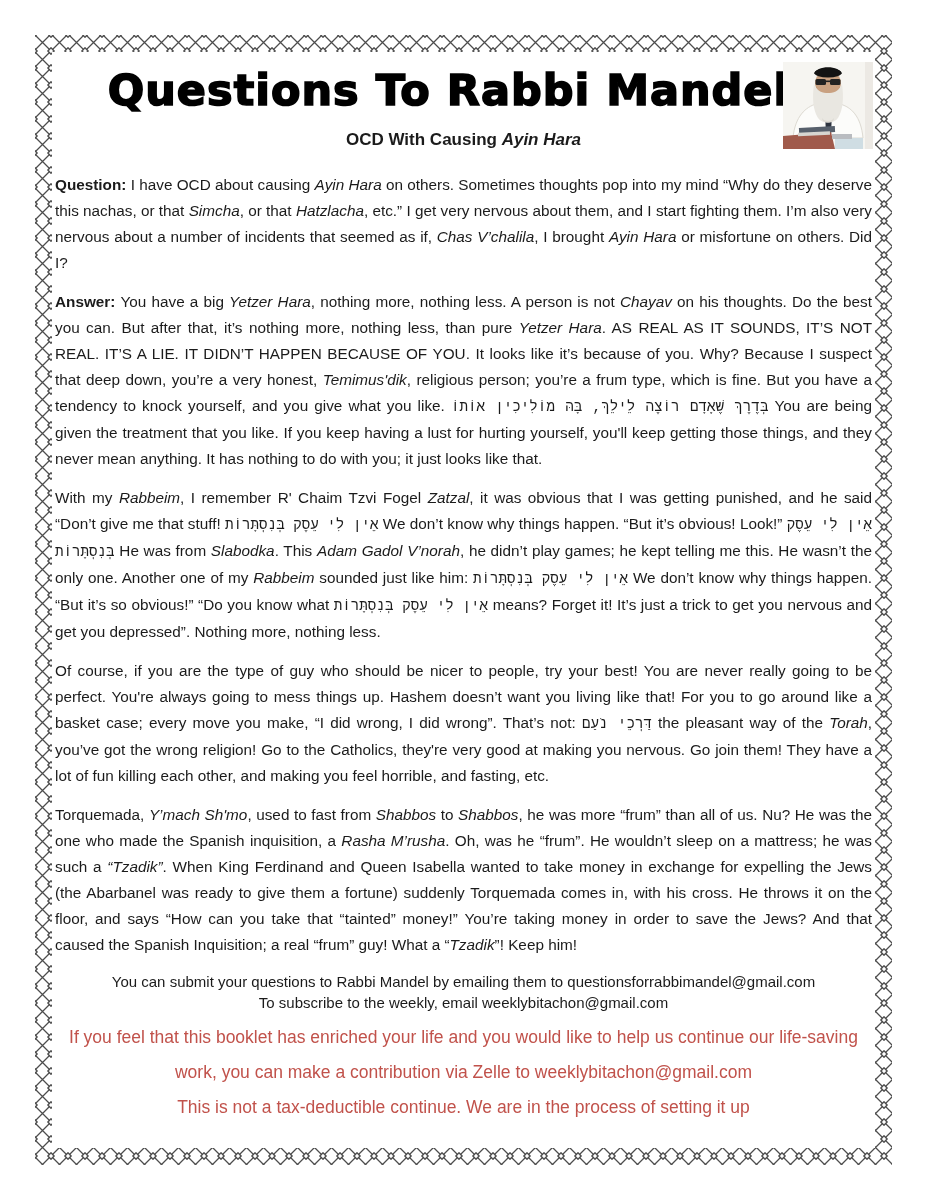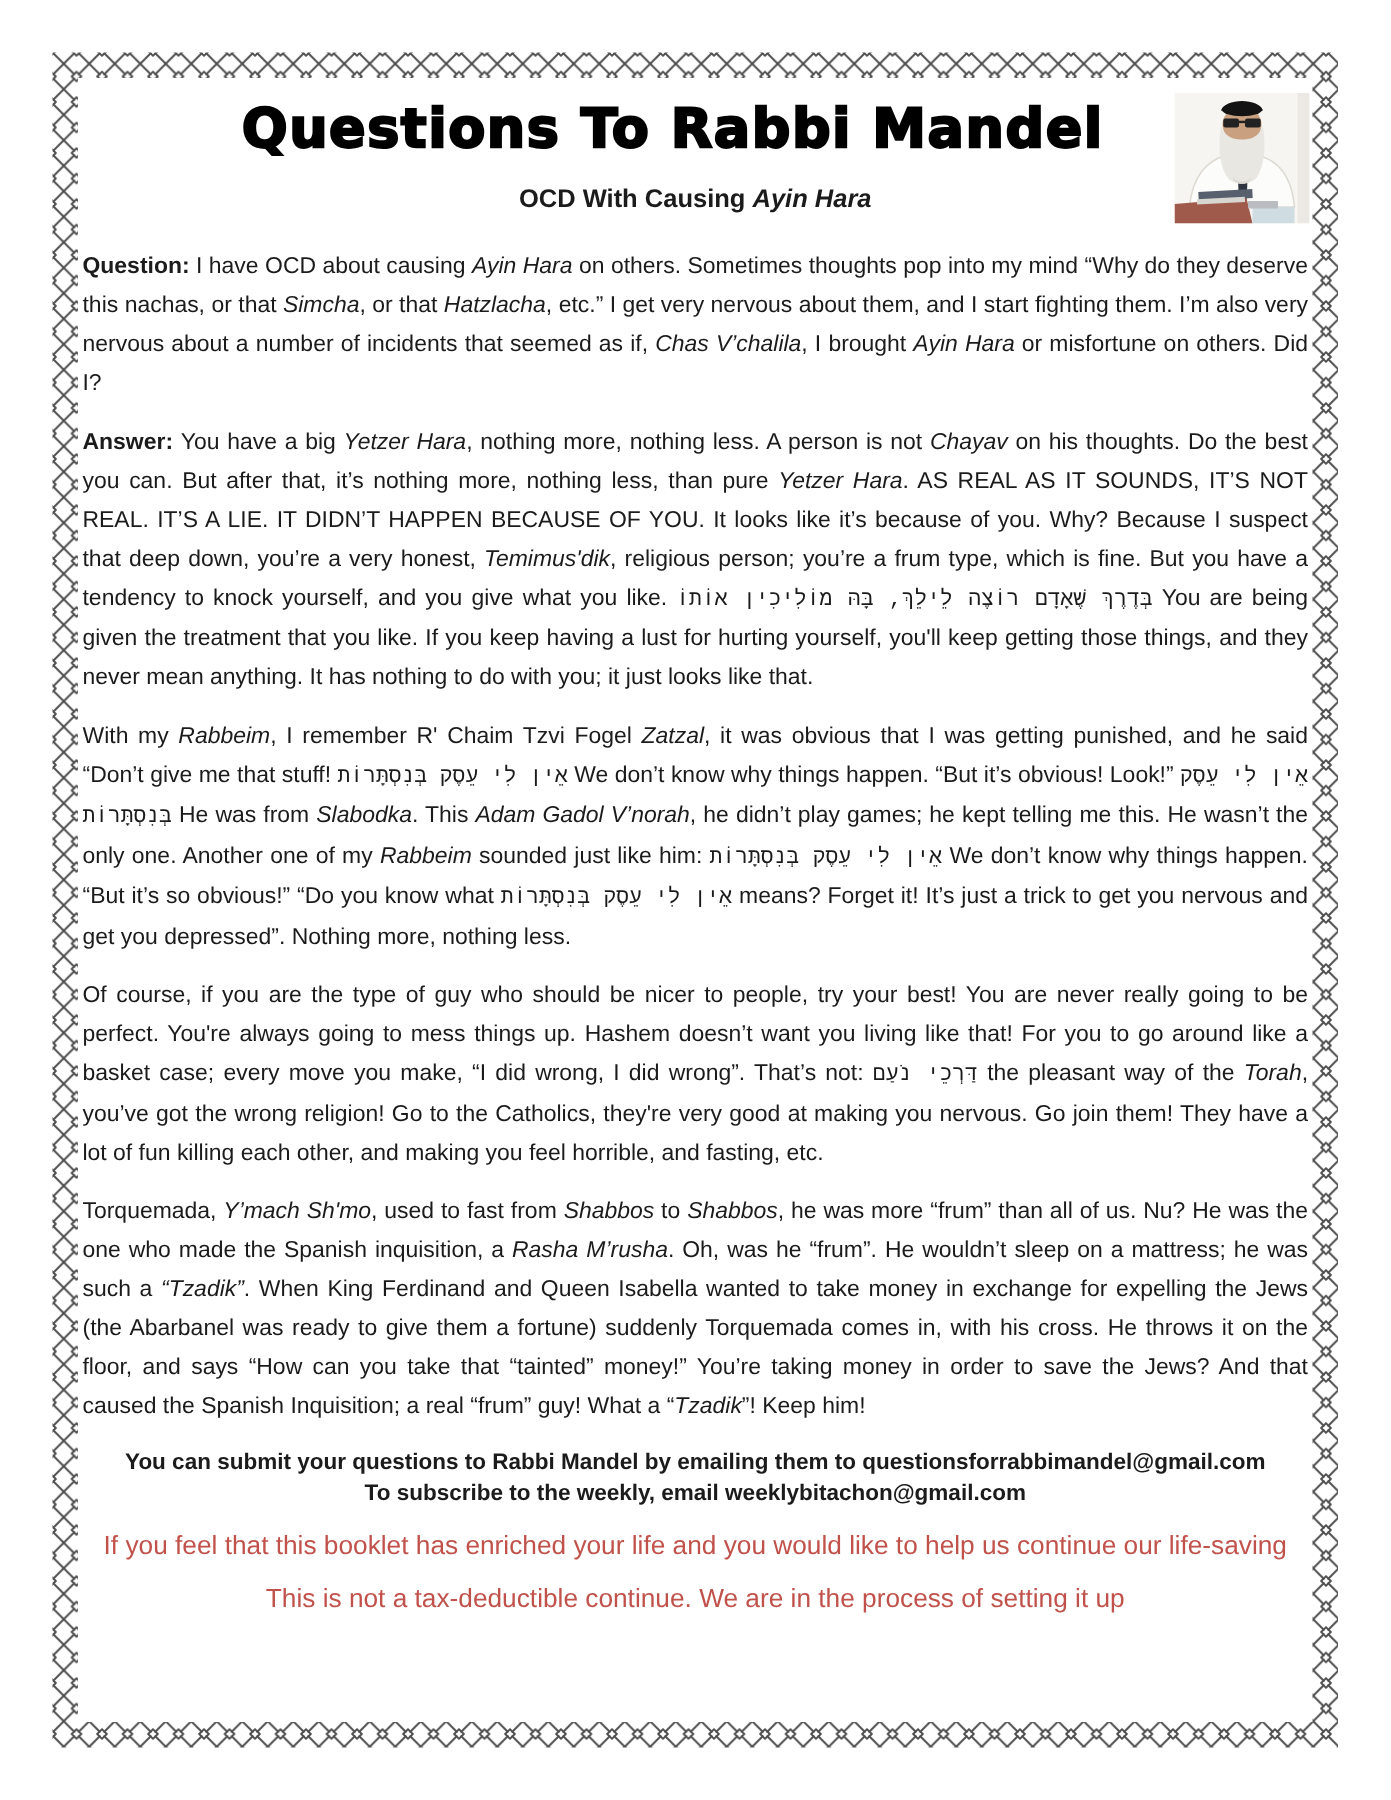"Questions To Rabbi Mandel" .page-title { font-size: 36px -> 43px }
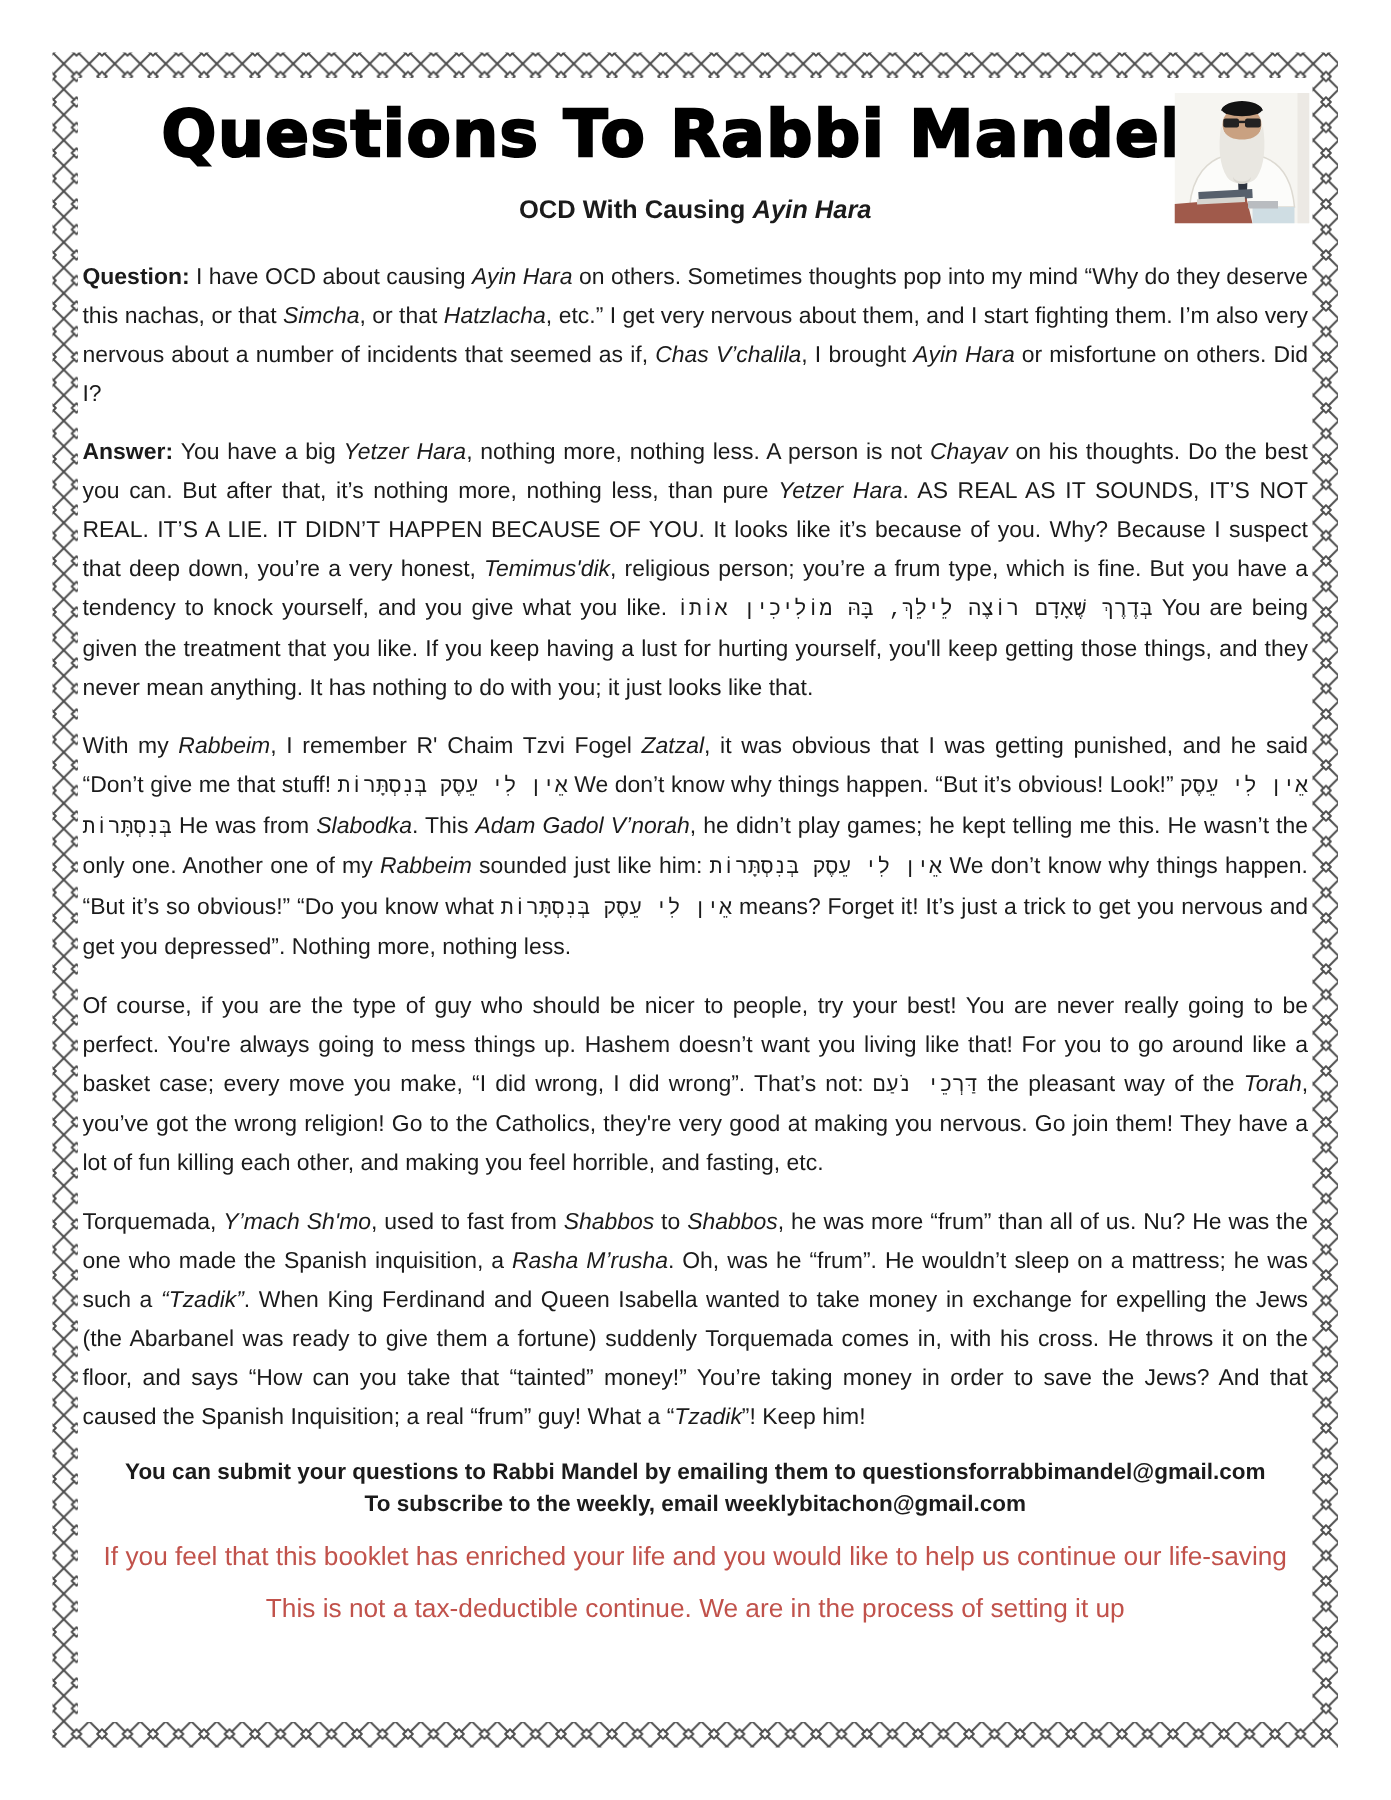"You can submit your questions" .footer-bold { font-weight: bold -> normal }
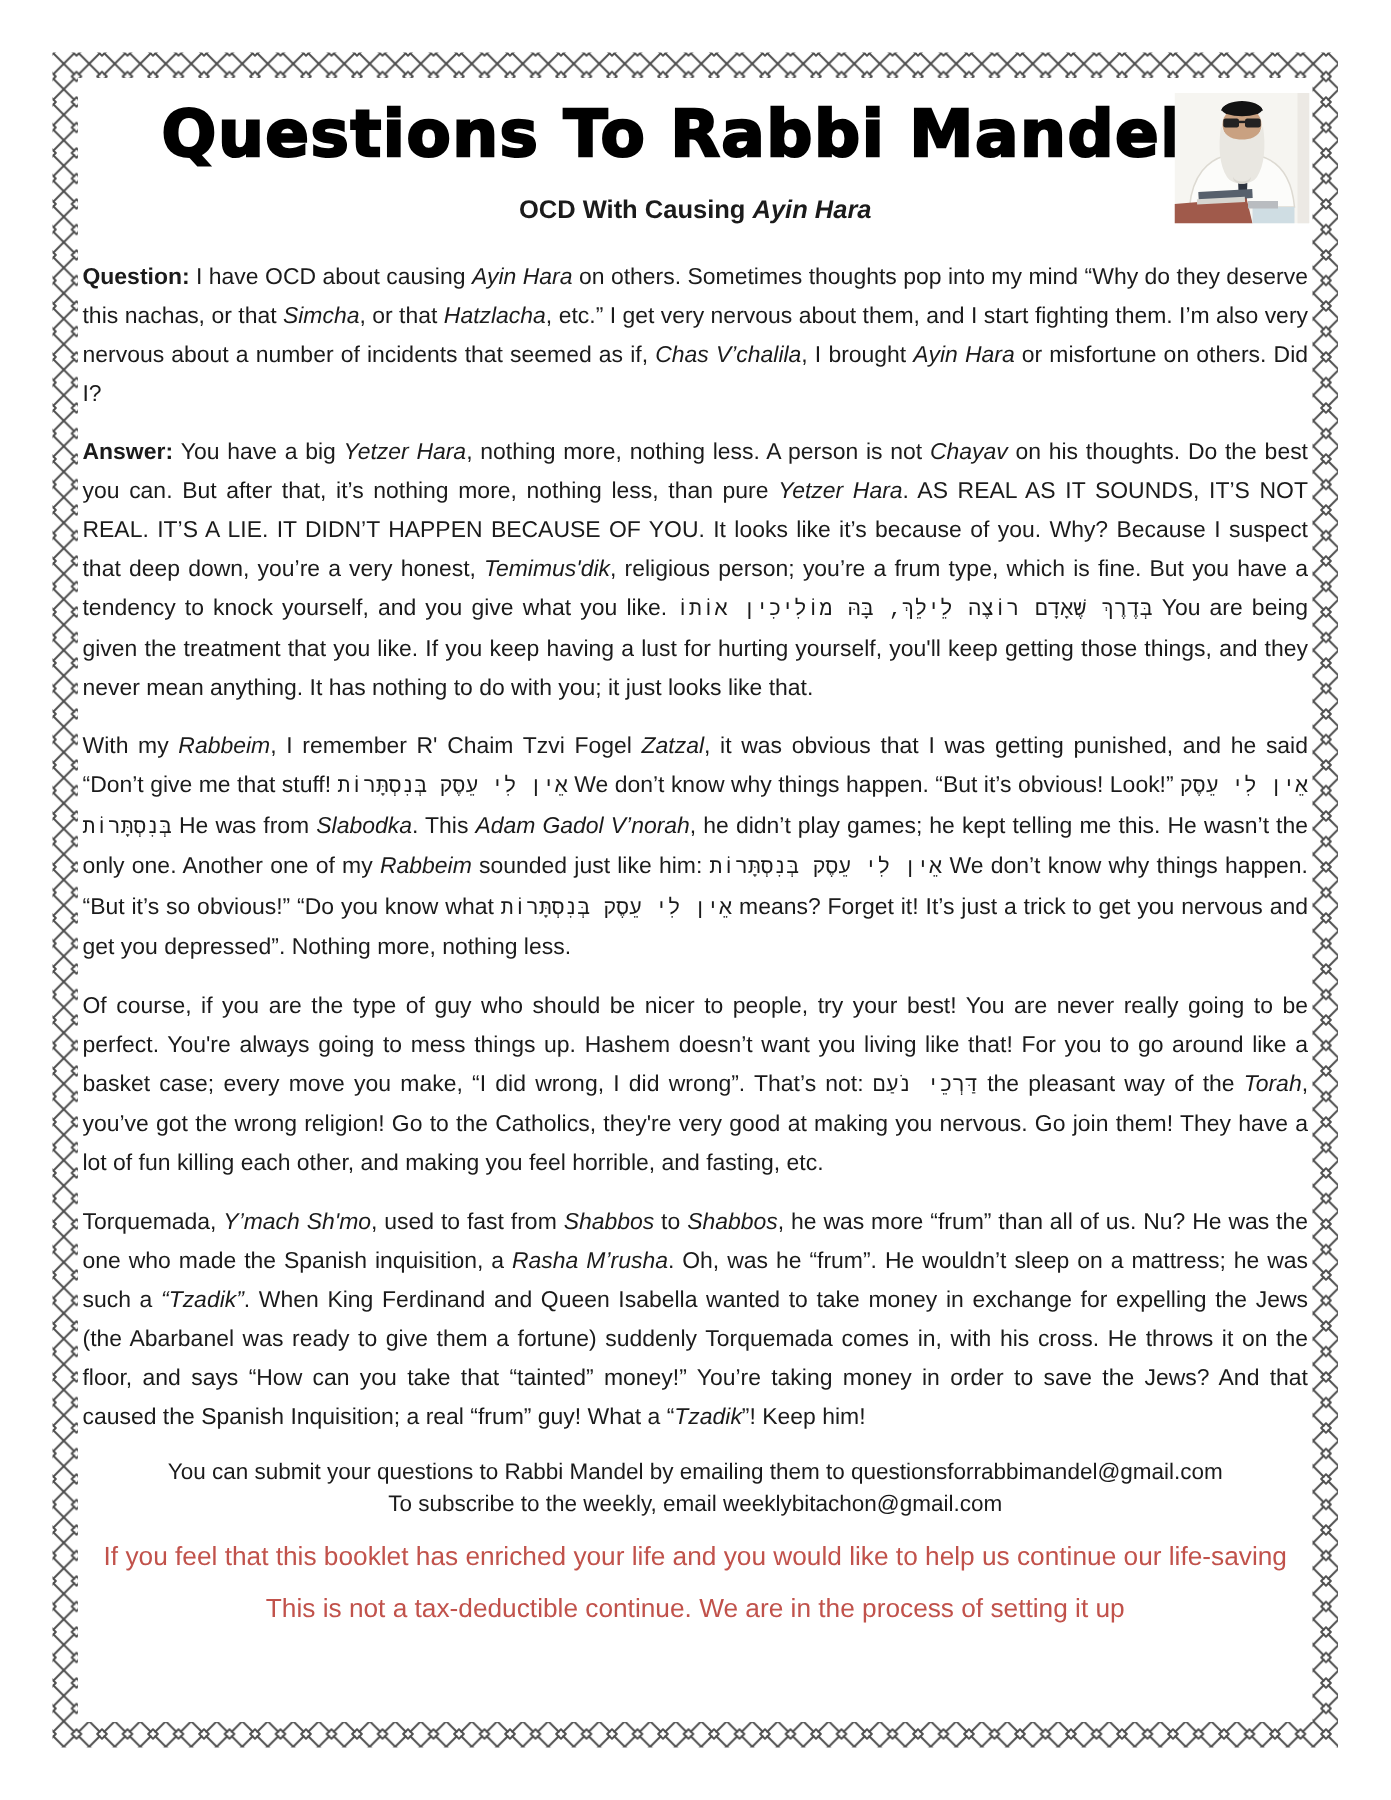"work, you can make a" div.red-line { html: none -> <div>work, you can make a contribution via Zelle to weeklybitachon@gmail.com</div> }
